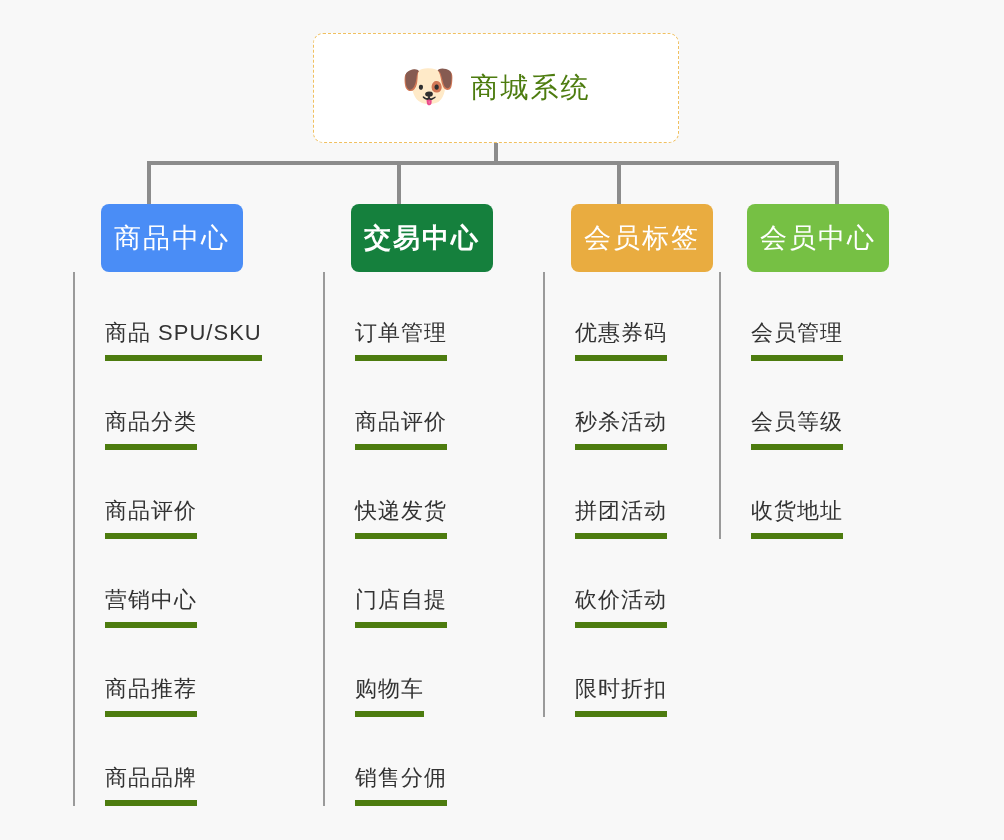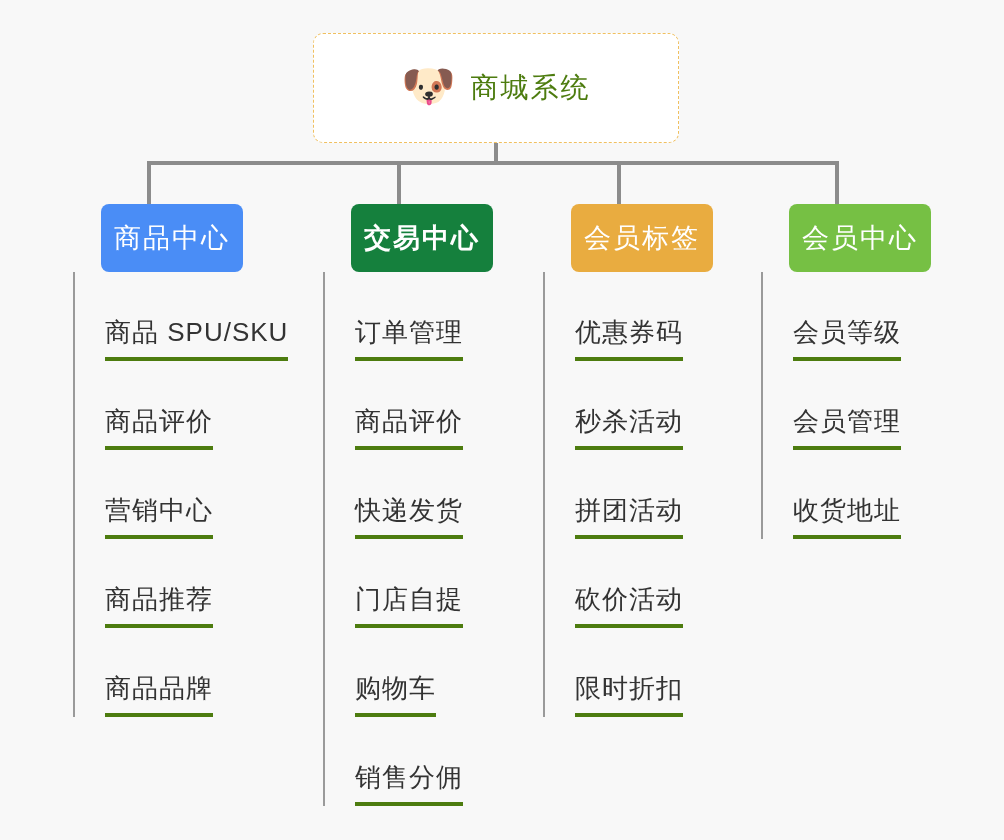"会员中心" div.column { left: 745px -> 703px }
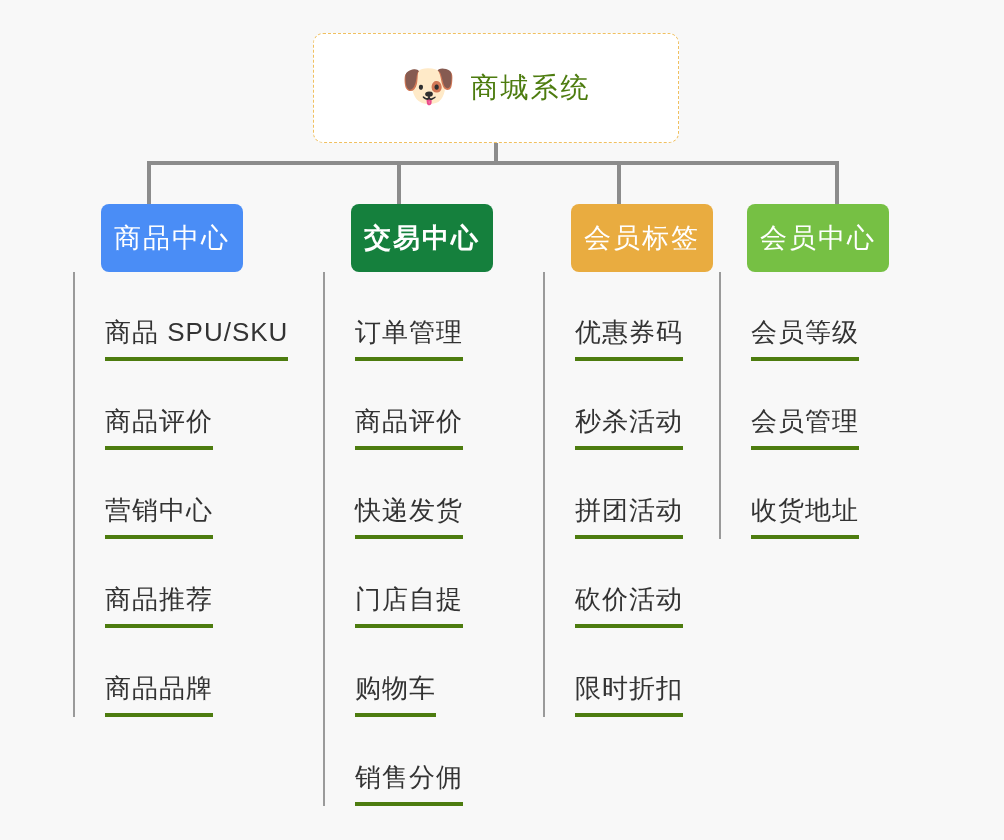"商品 SPU/SKU" .leaf-label { border-bottom: 4px solid #4d7c0f -> 6px solid #4d7c0f; font-size: 26px -> 22px }
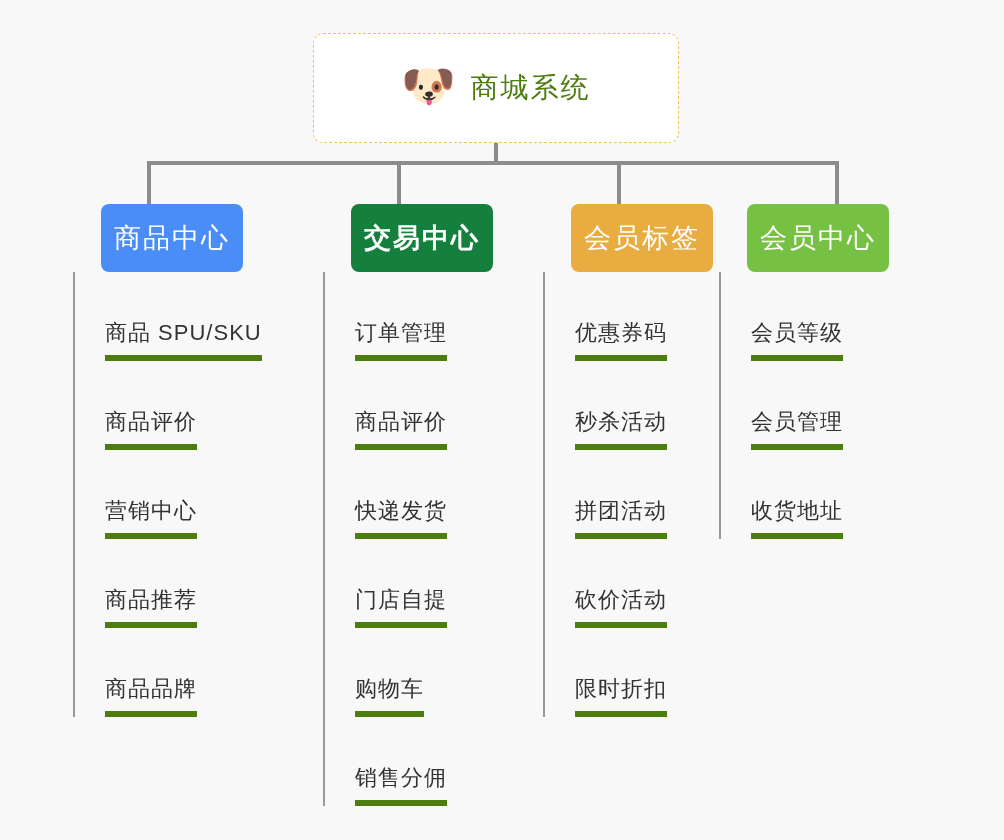"商品分类" div.leaf-row { html: none -> <div> <span>商品分类</span> </div> }
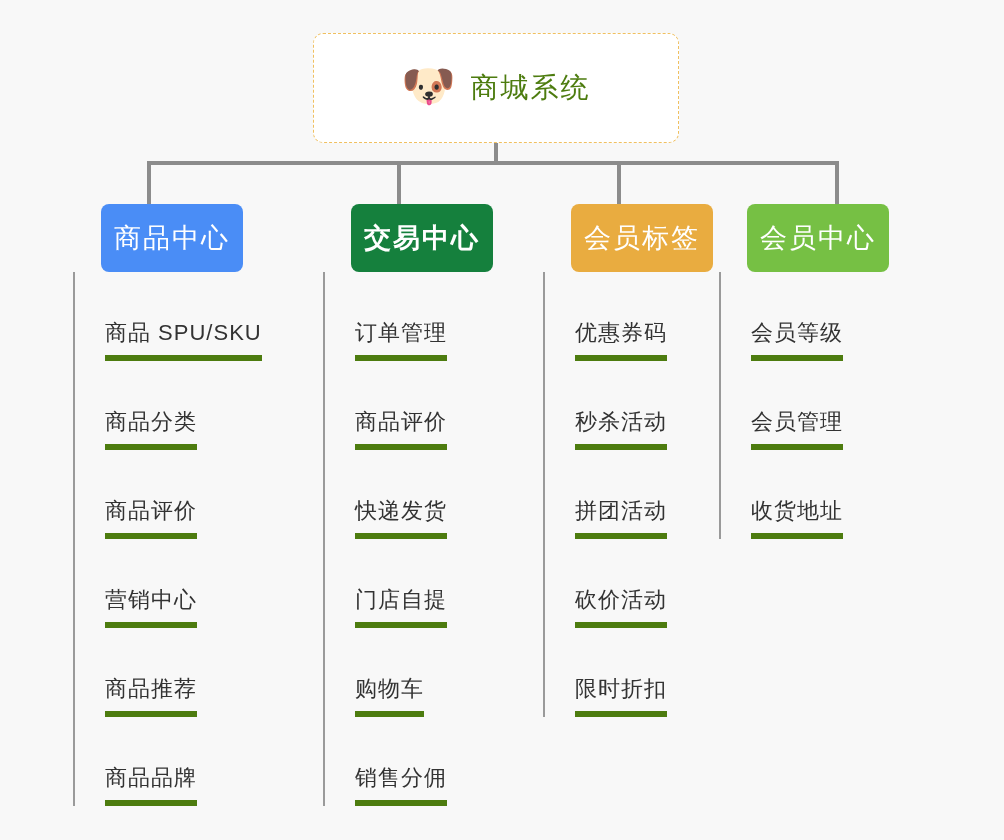"会员等级" div.leaf-row { order: before "会员管理" -> after "会员管理" }
